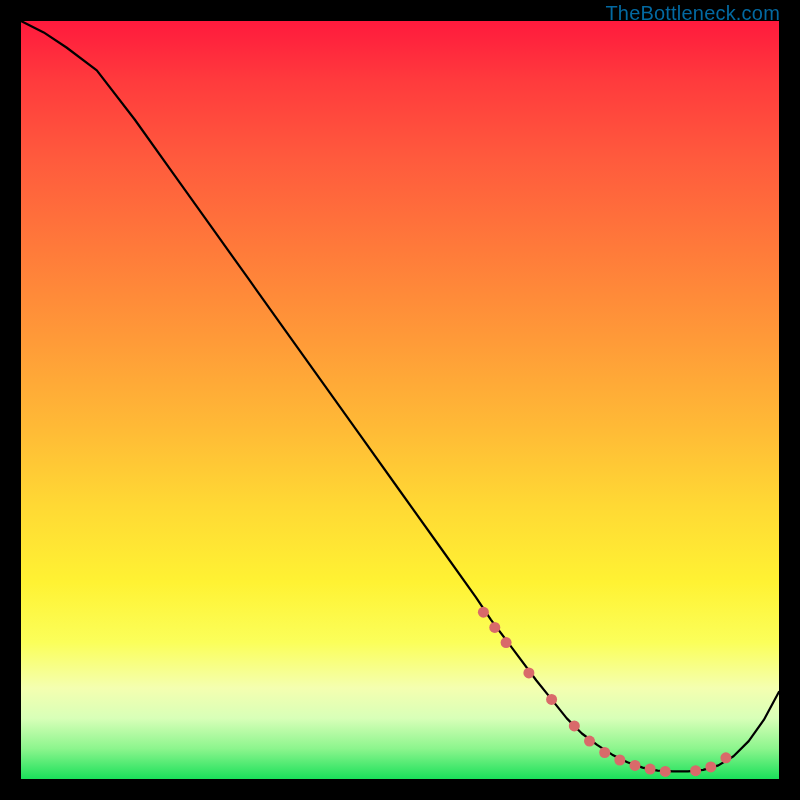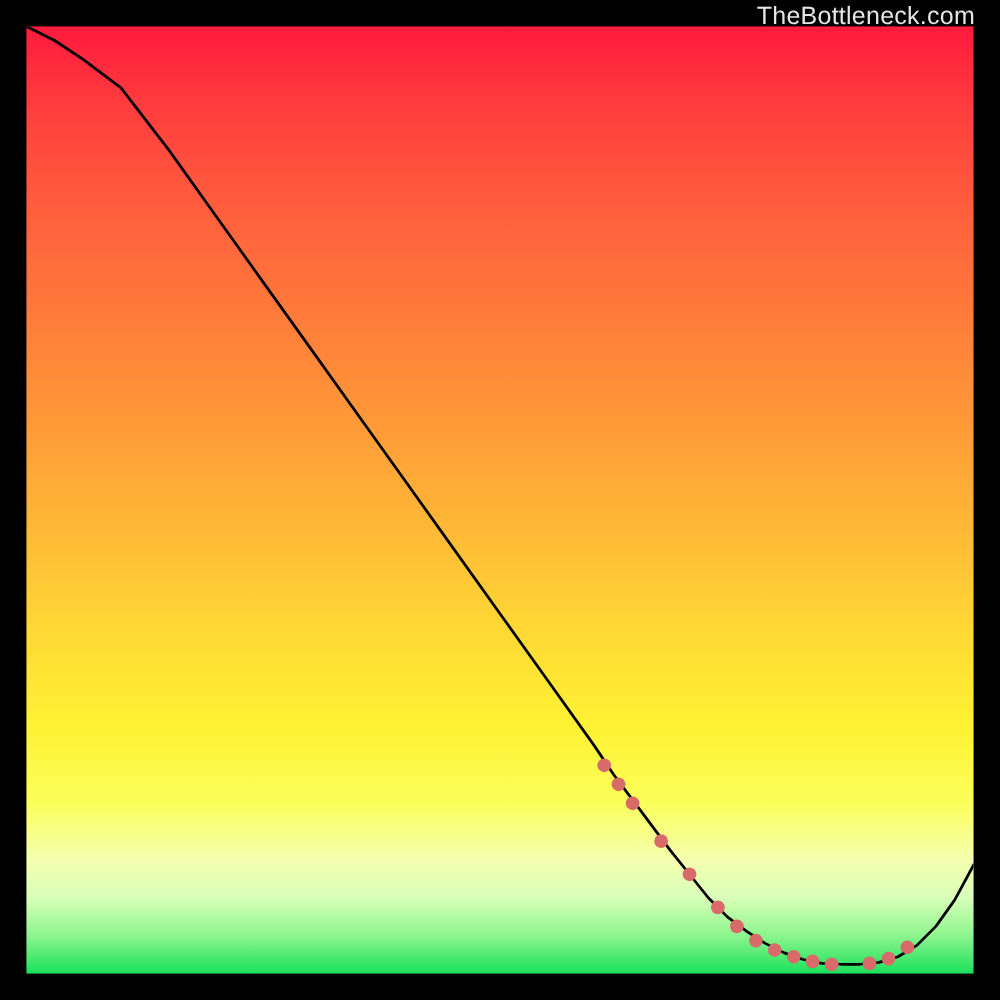"TheBottleneck.com" .watermark { color: #e5e5e5 -> #0369a1 }
